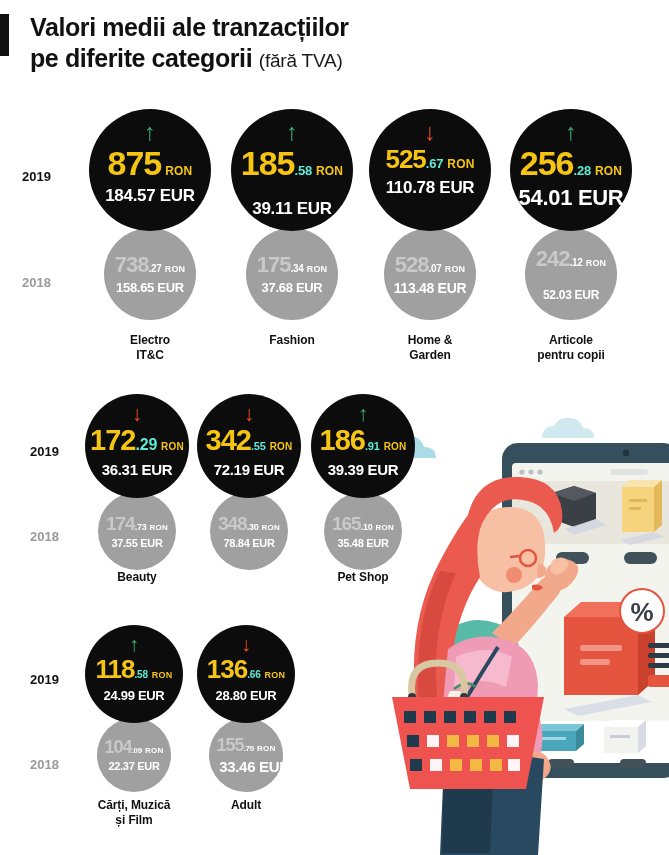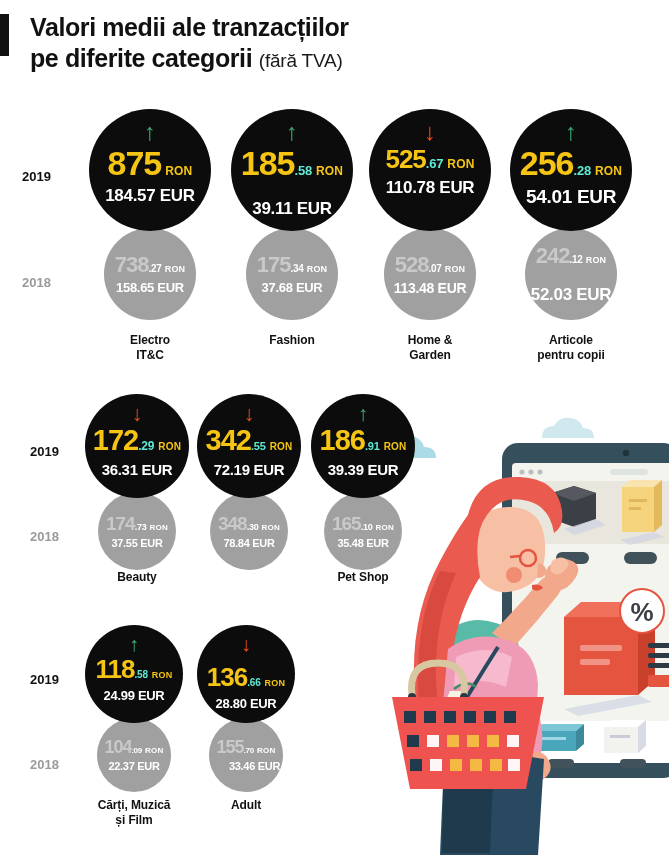"54.01 EUR" div.eur-line { font-size: 19px -> 22px }
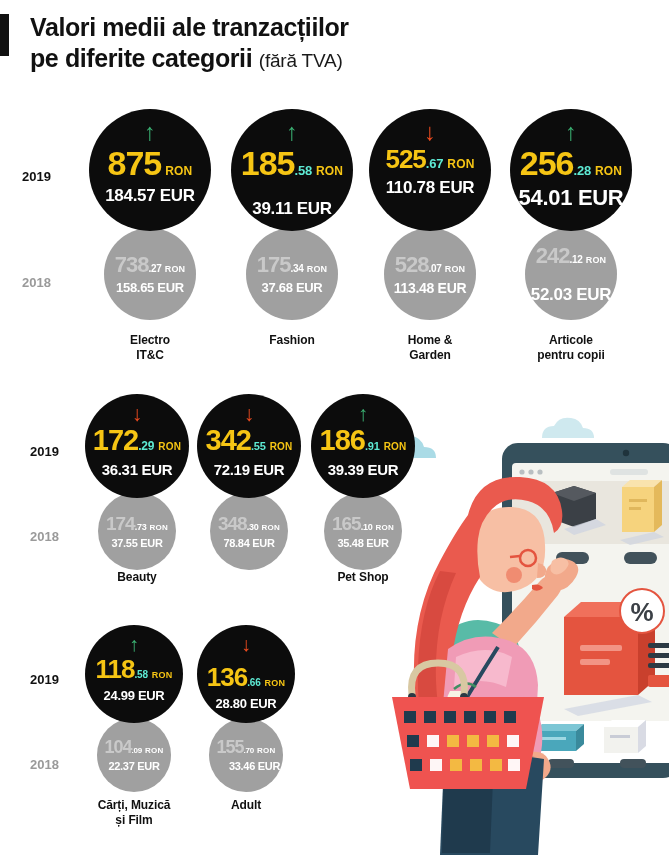"52.03 EUR" div.eur-line { font-size: 17px -> 12px }
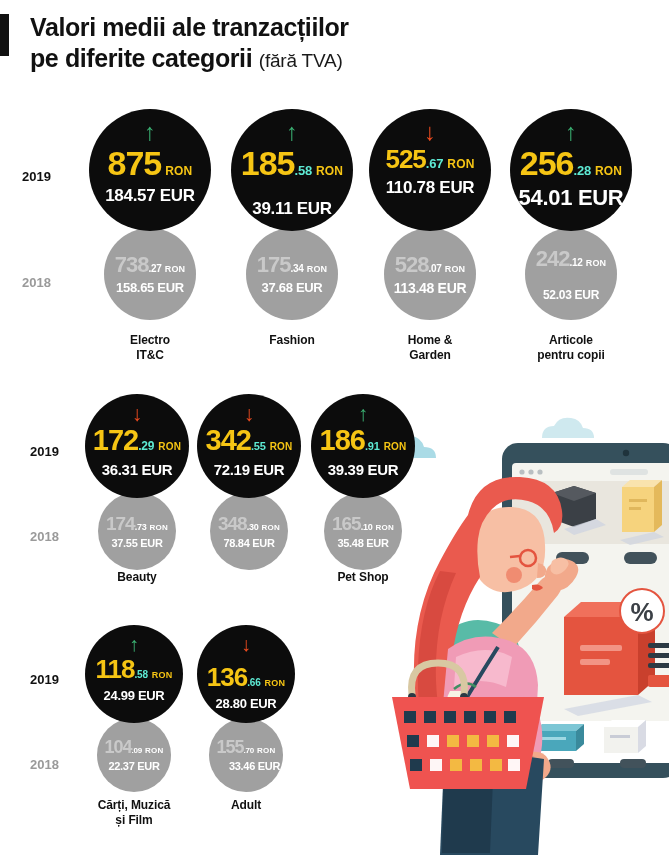".29" span.ron-dec { font-size: 12px -> 16px }
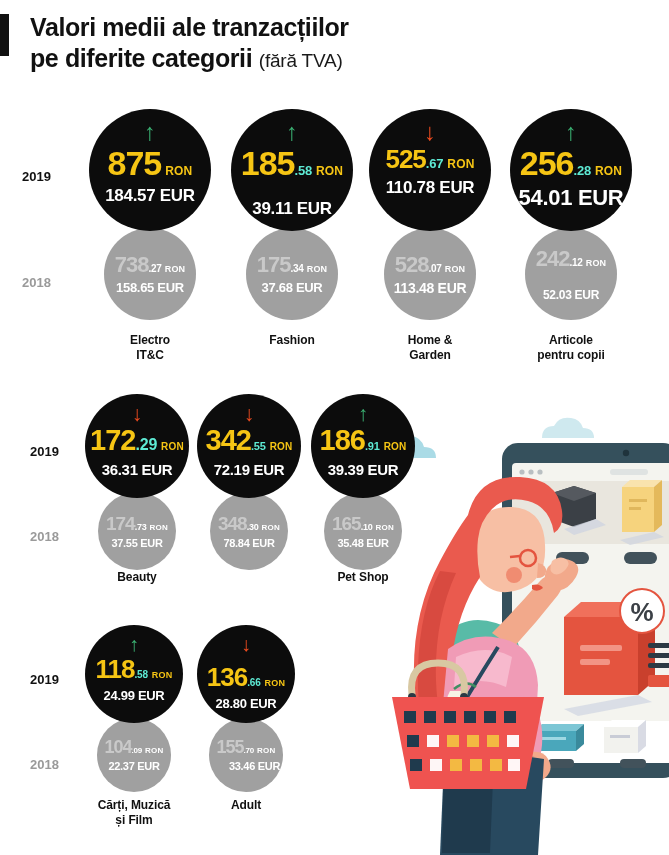"136" div.ron-line { margin-top: 10px -> 2px }
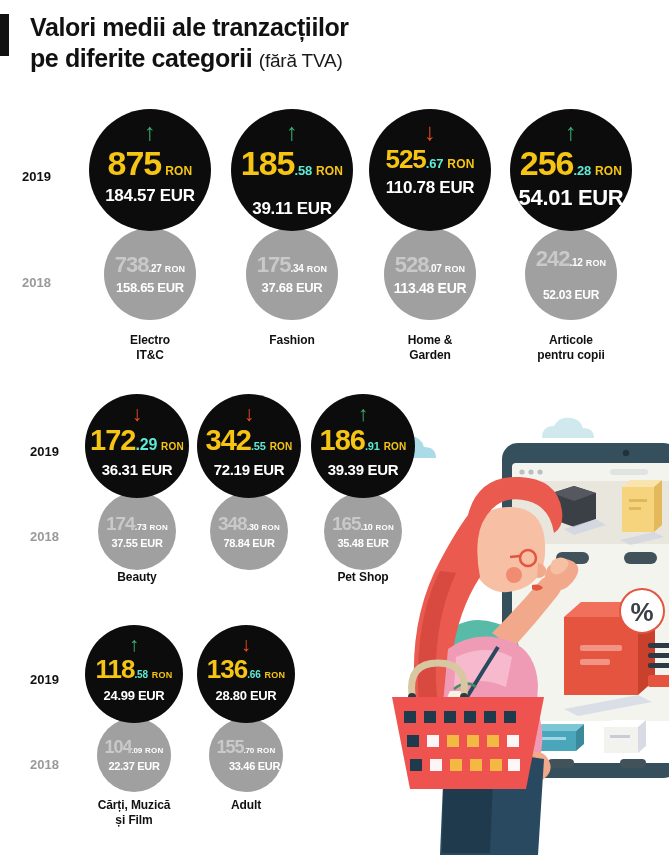"33.46 EUR" div.eur-line { font-size: 11px -> 15px }
